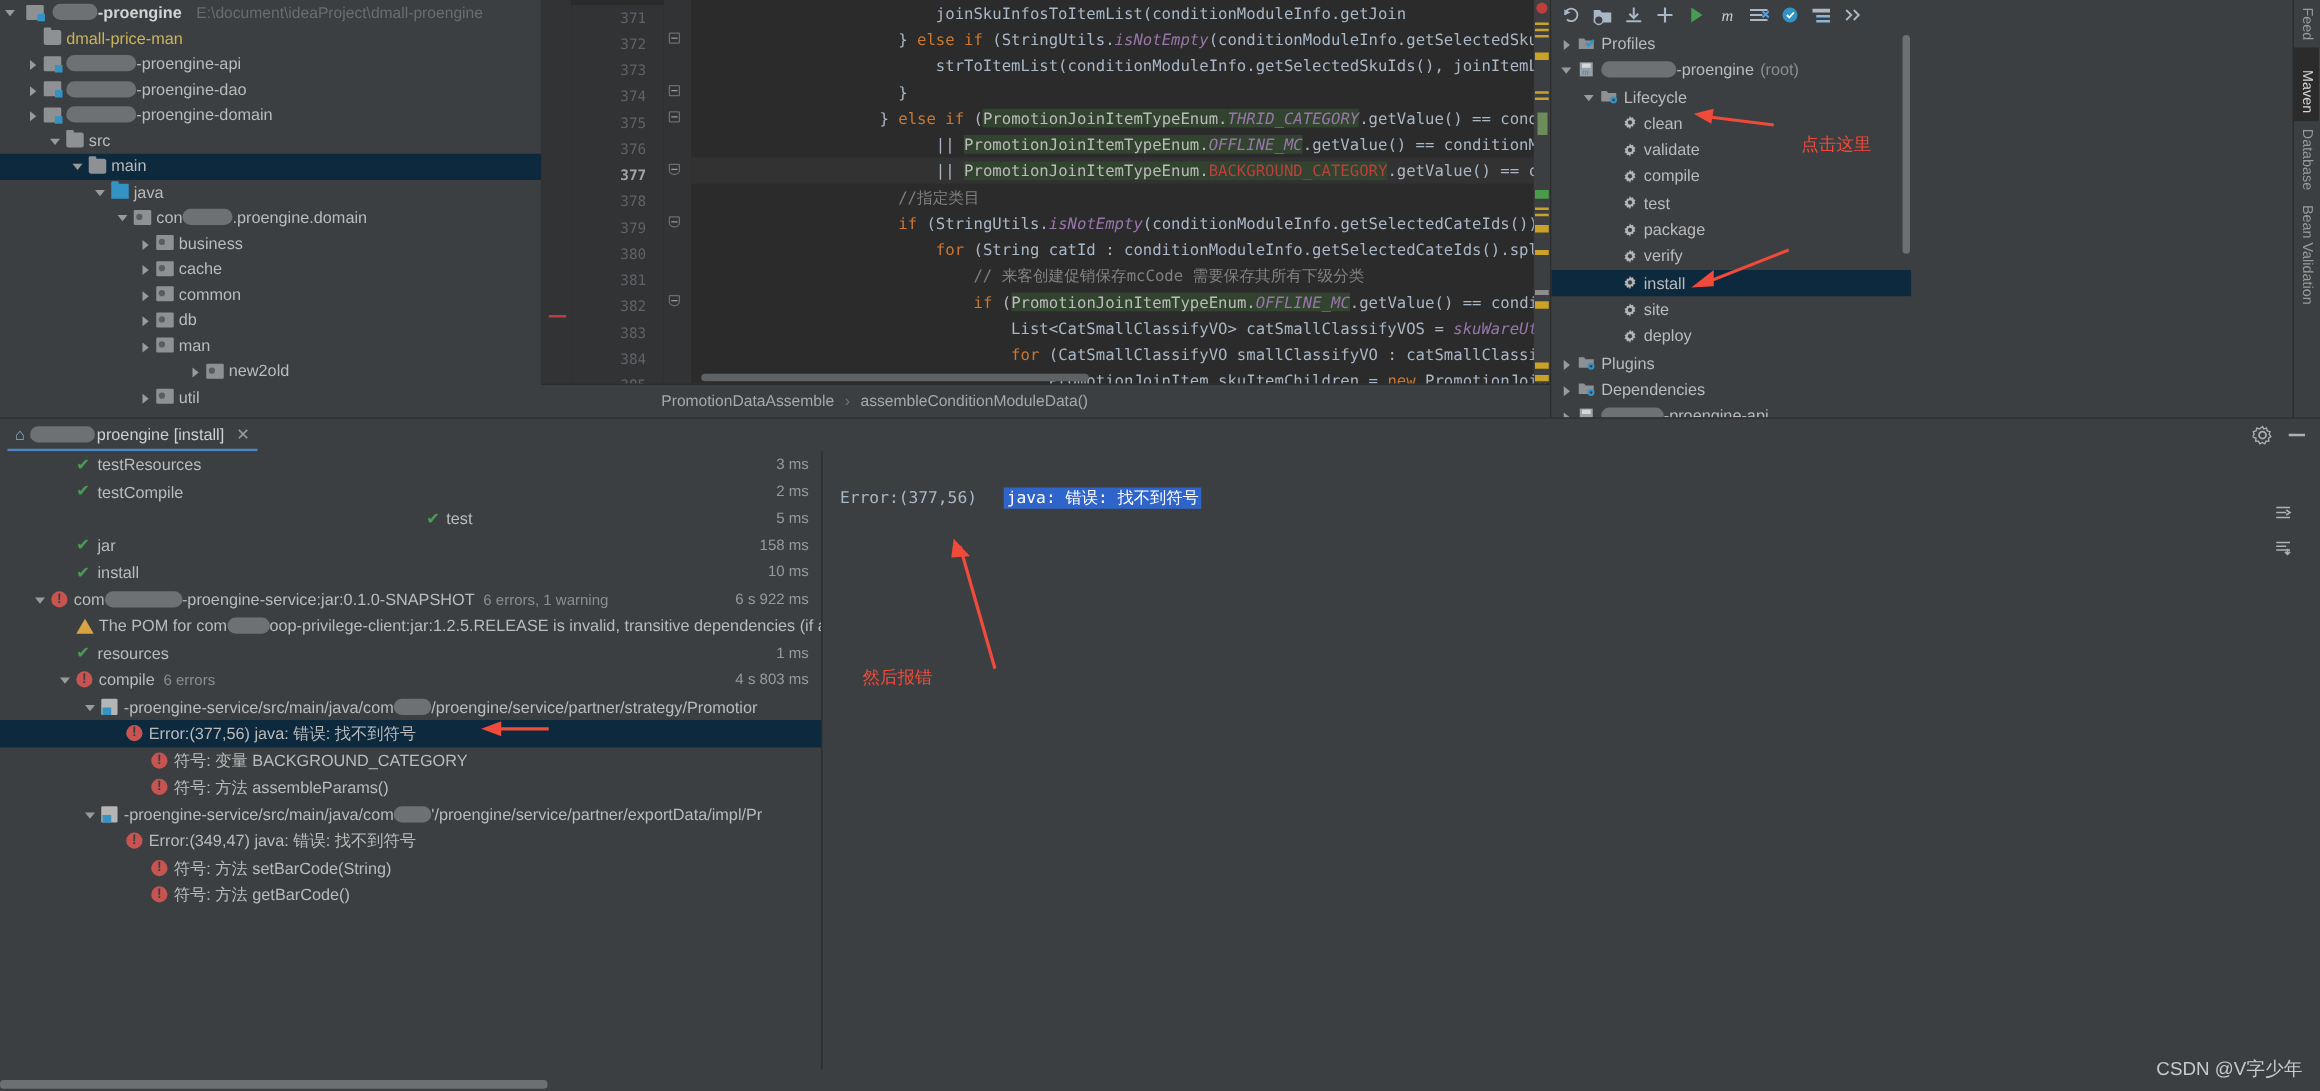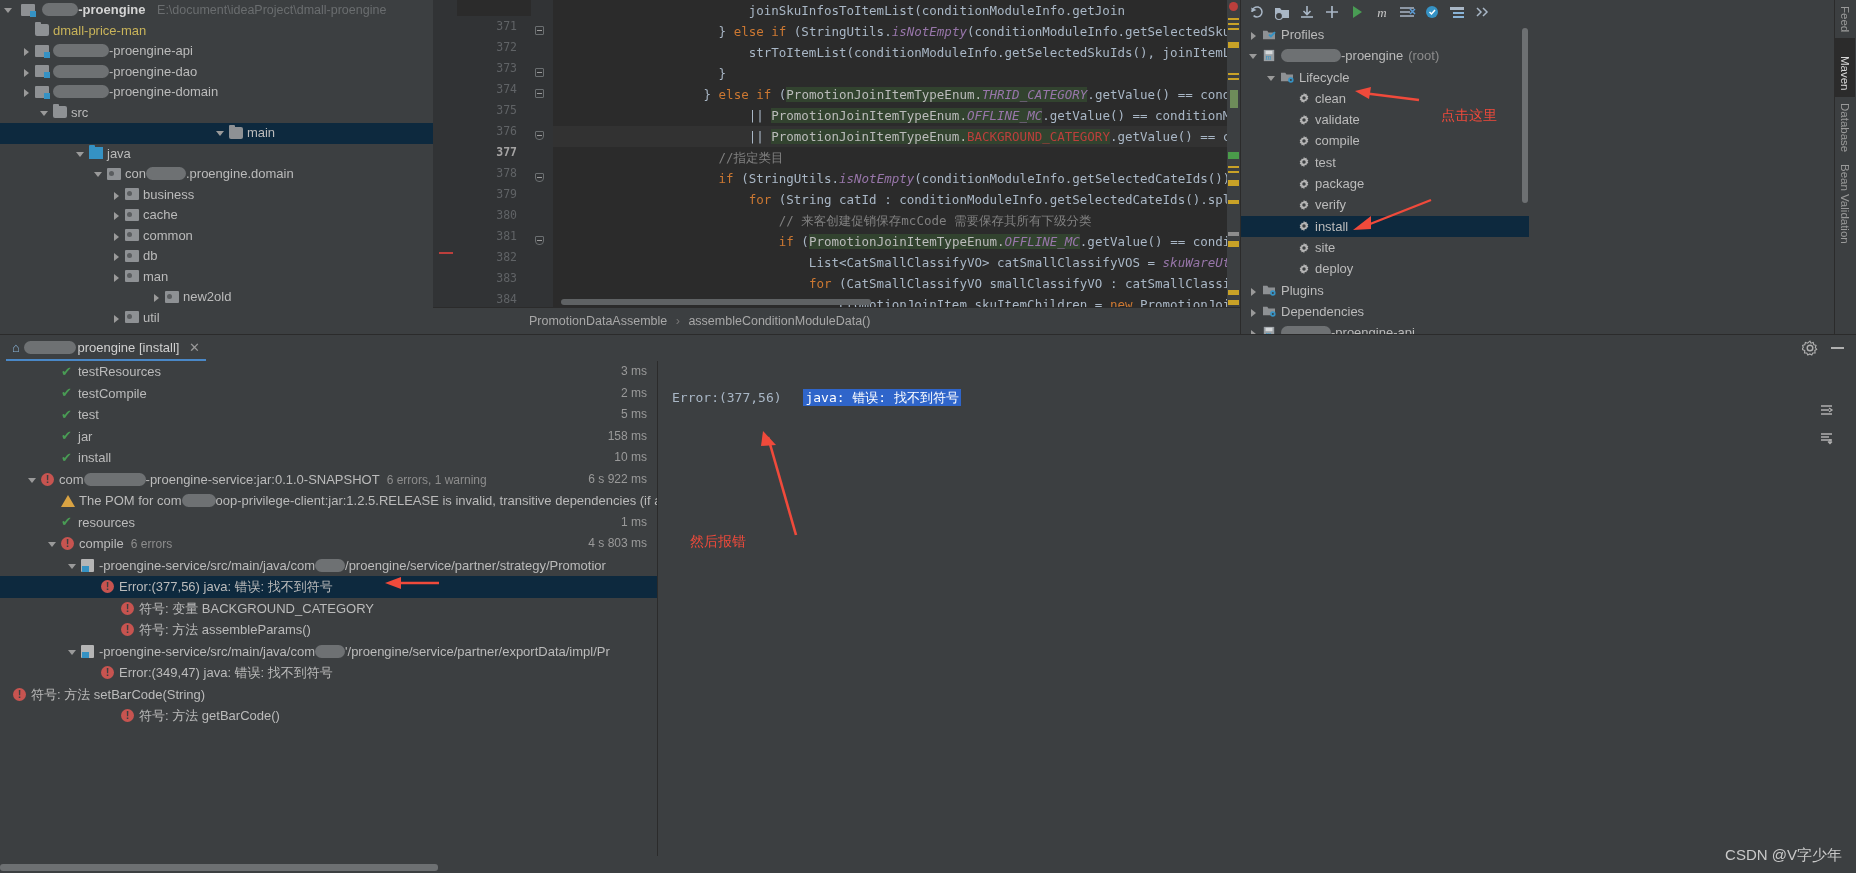"371" .gutter { top: 16px -> 4px }
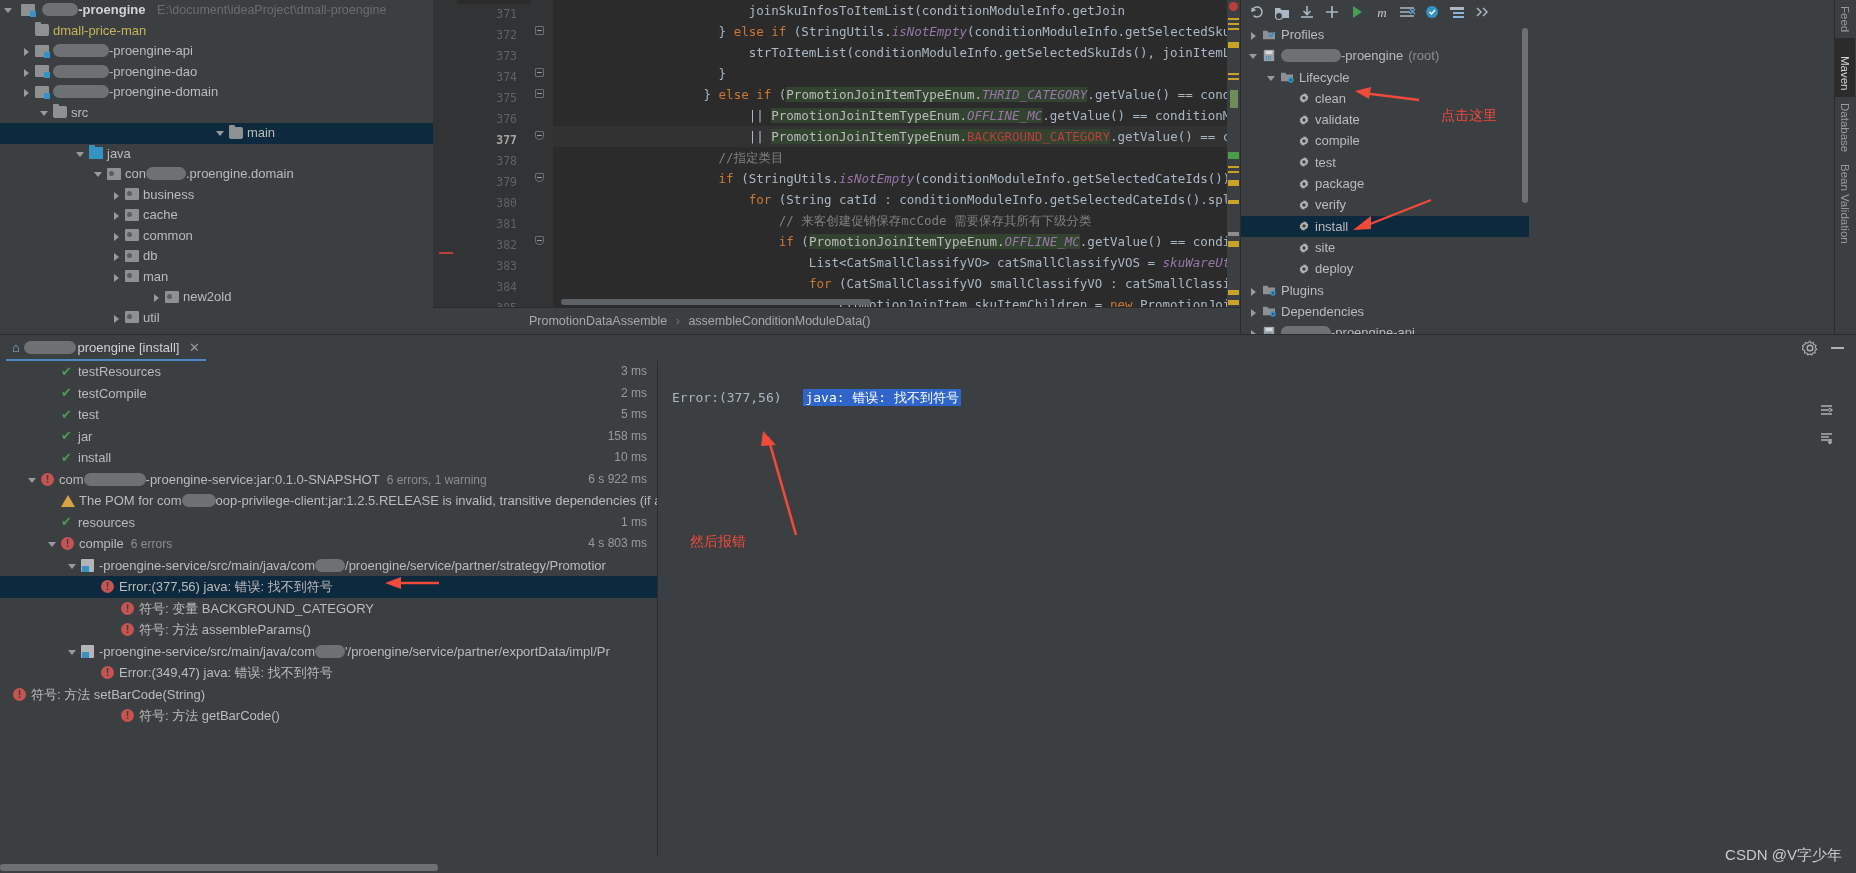"main" div.tree-row { text-align: center -> none }
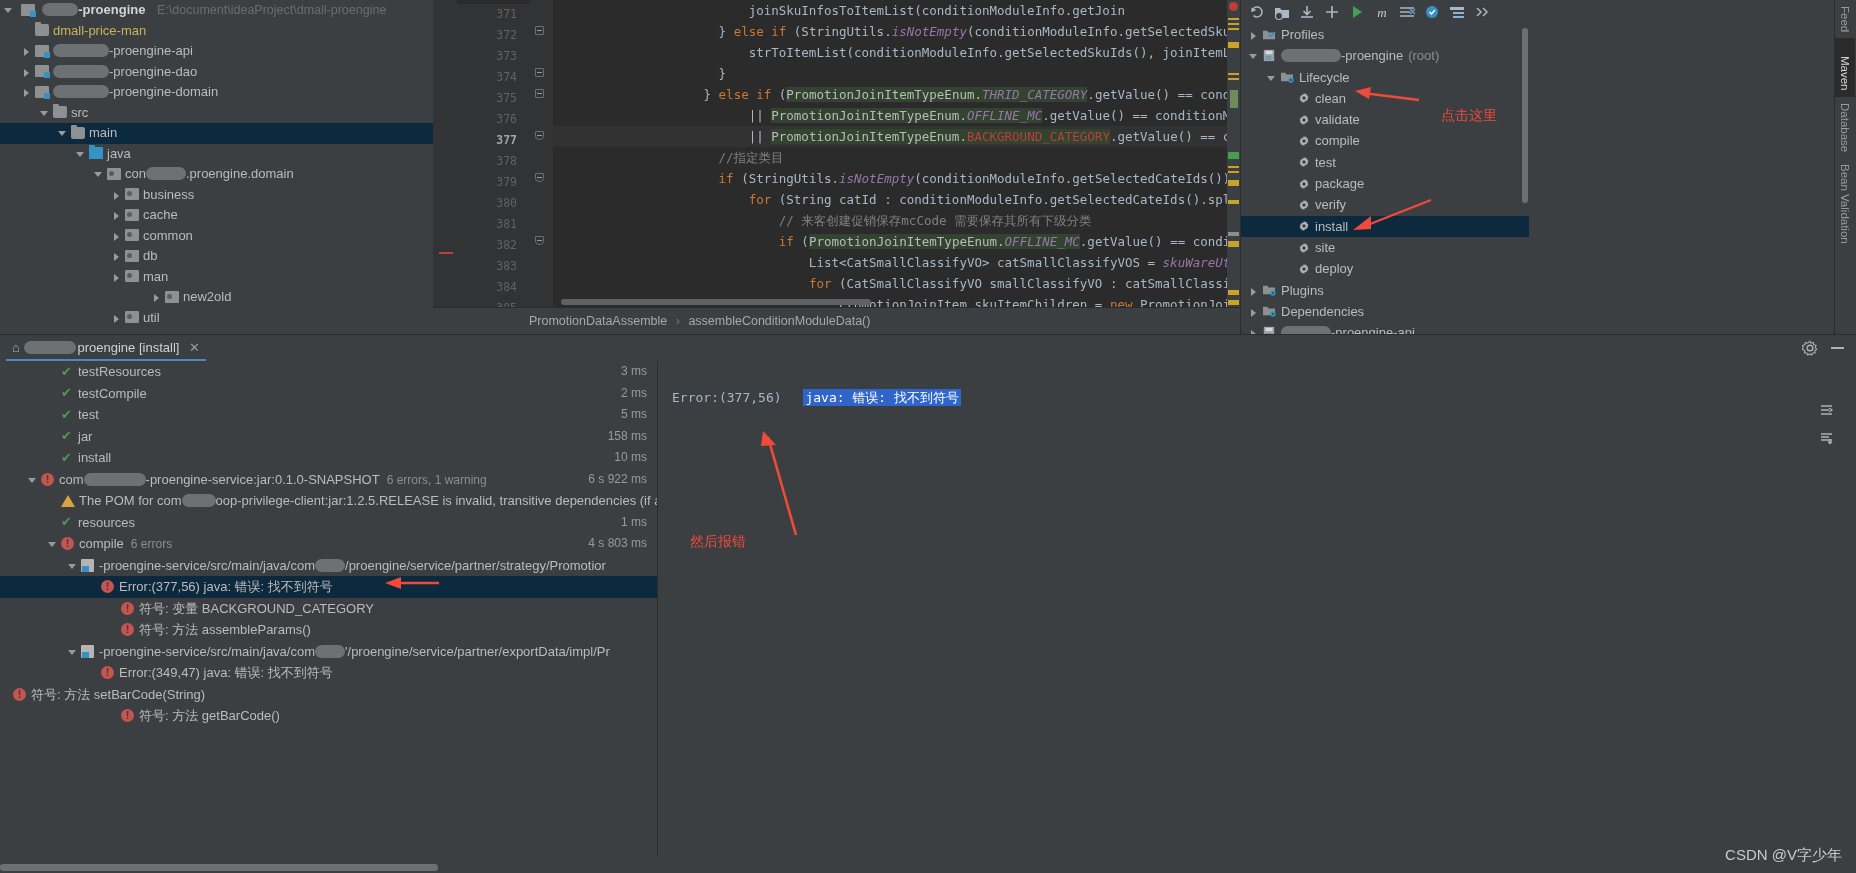"✔ test" div.brow { text-align: none -> center }
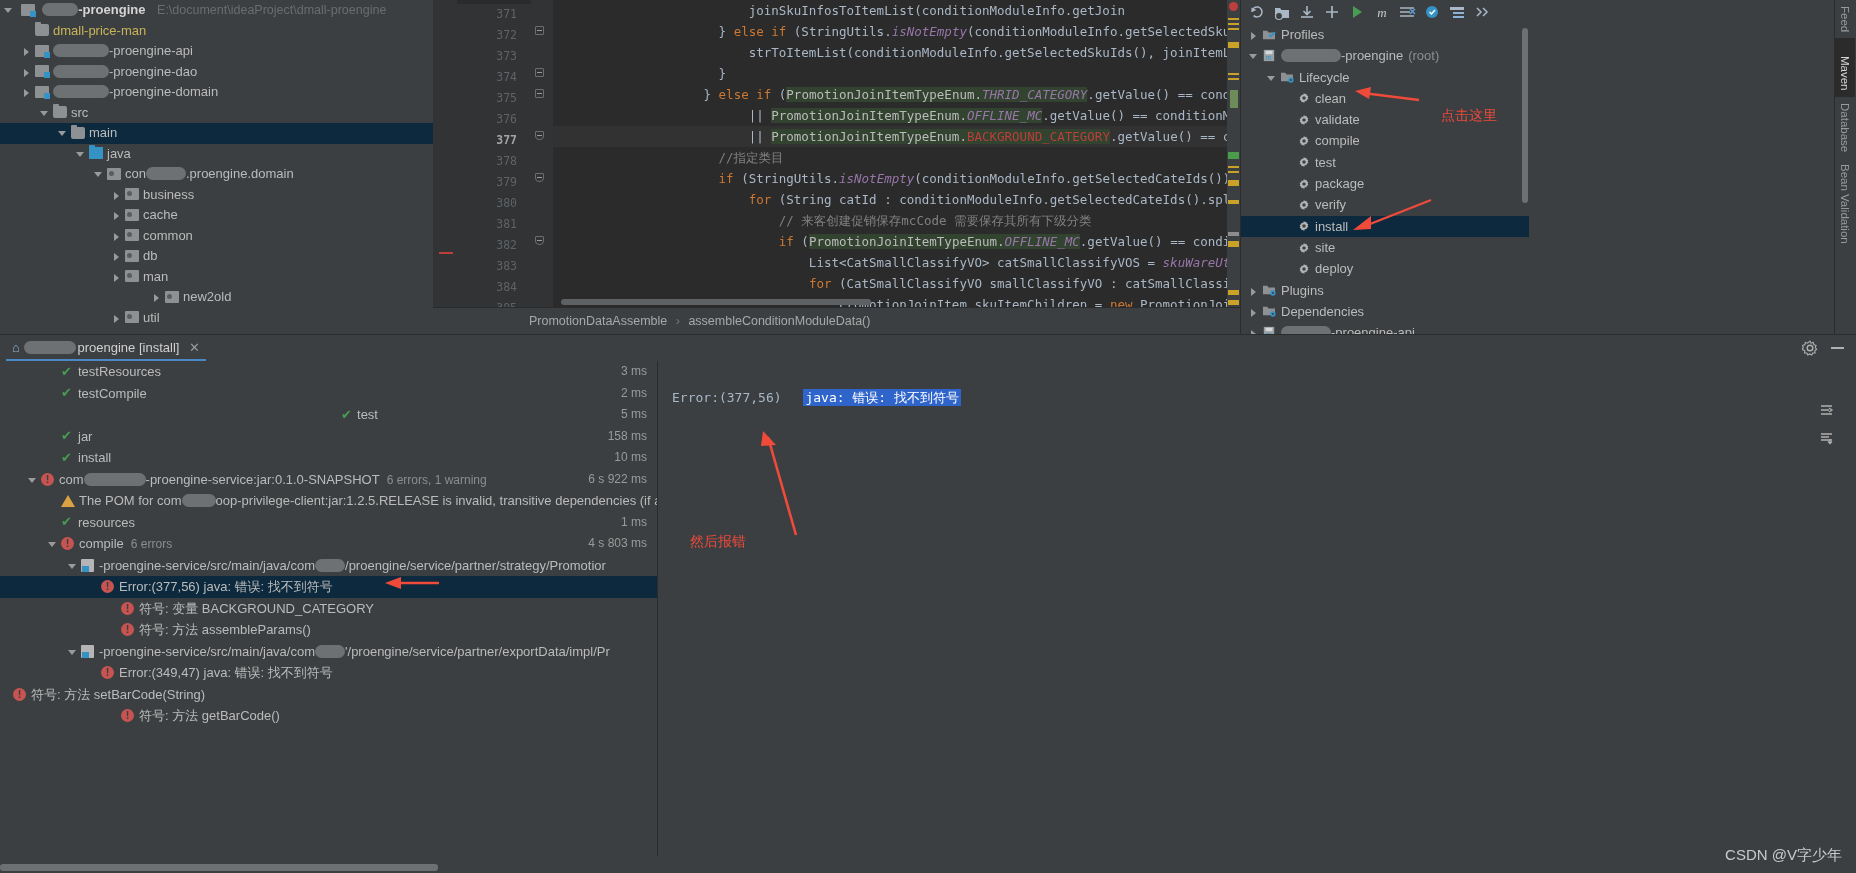"符号: 方法 setBarCode(String)" div.brow { padding-left: none -> 108px }
